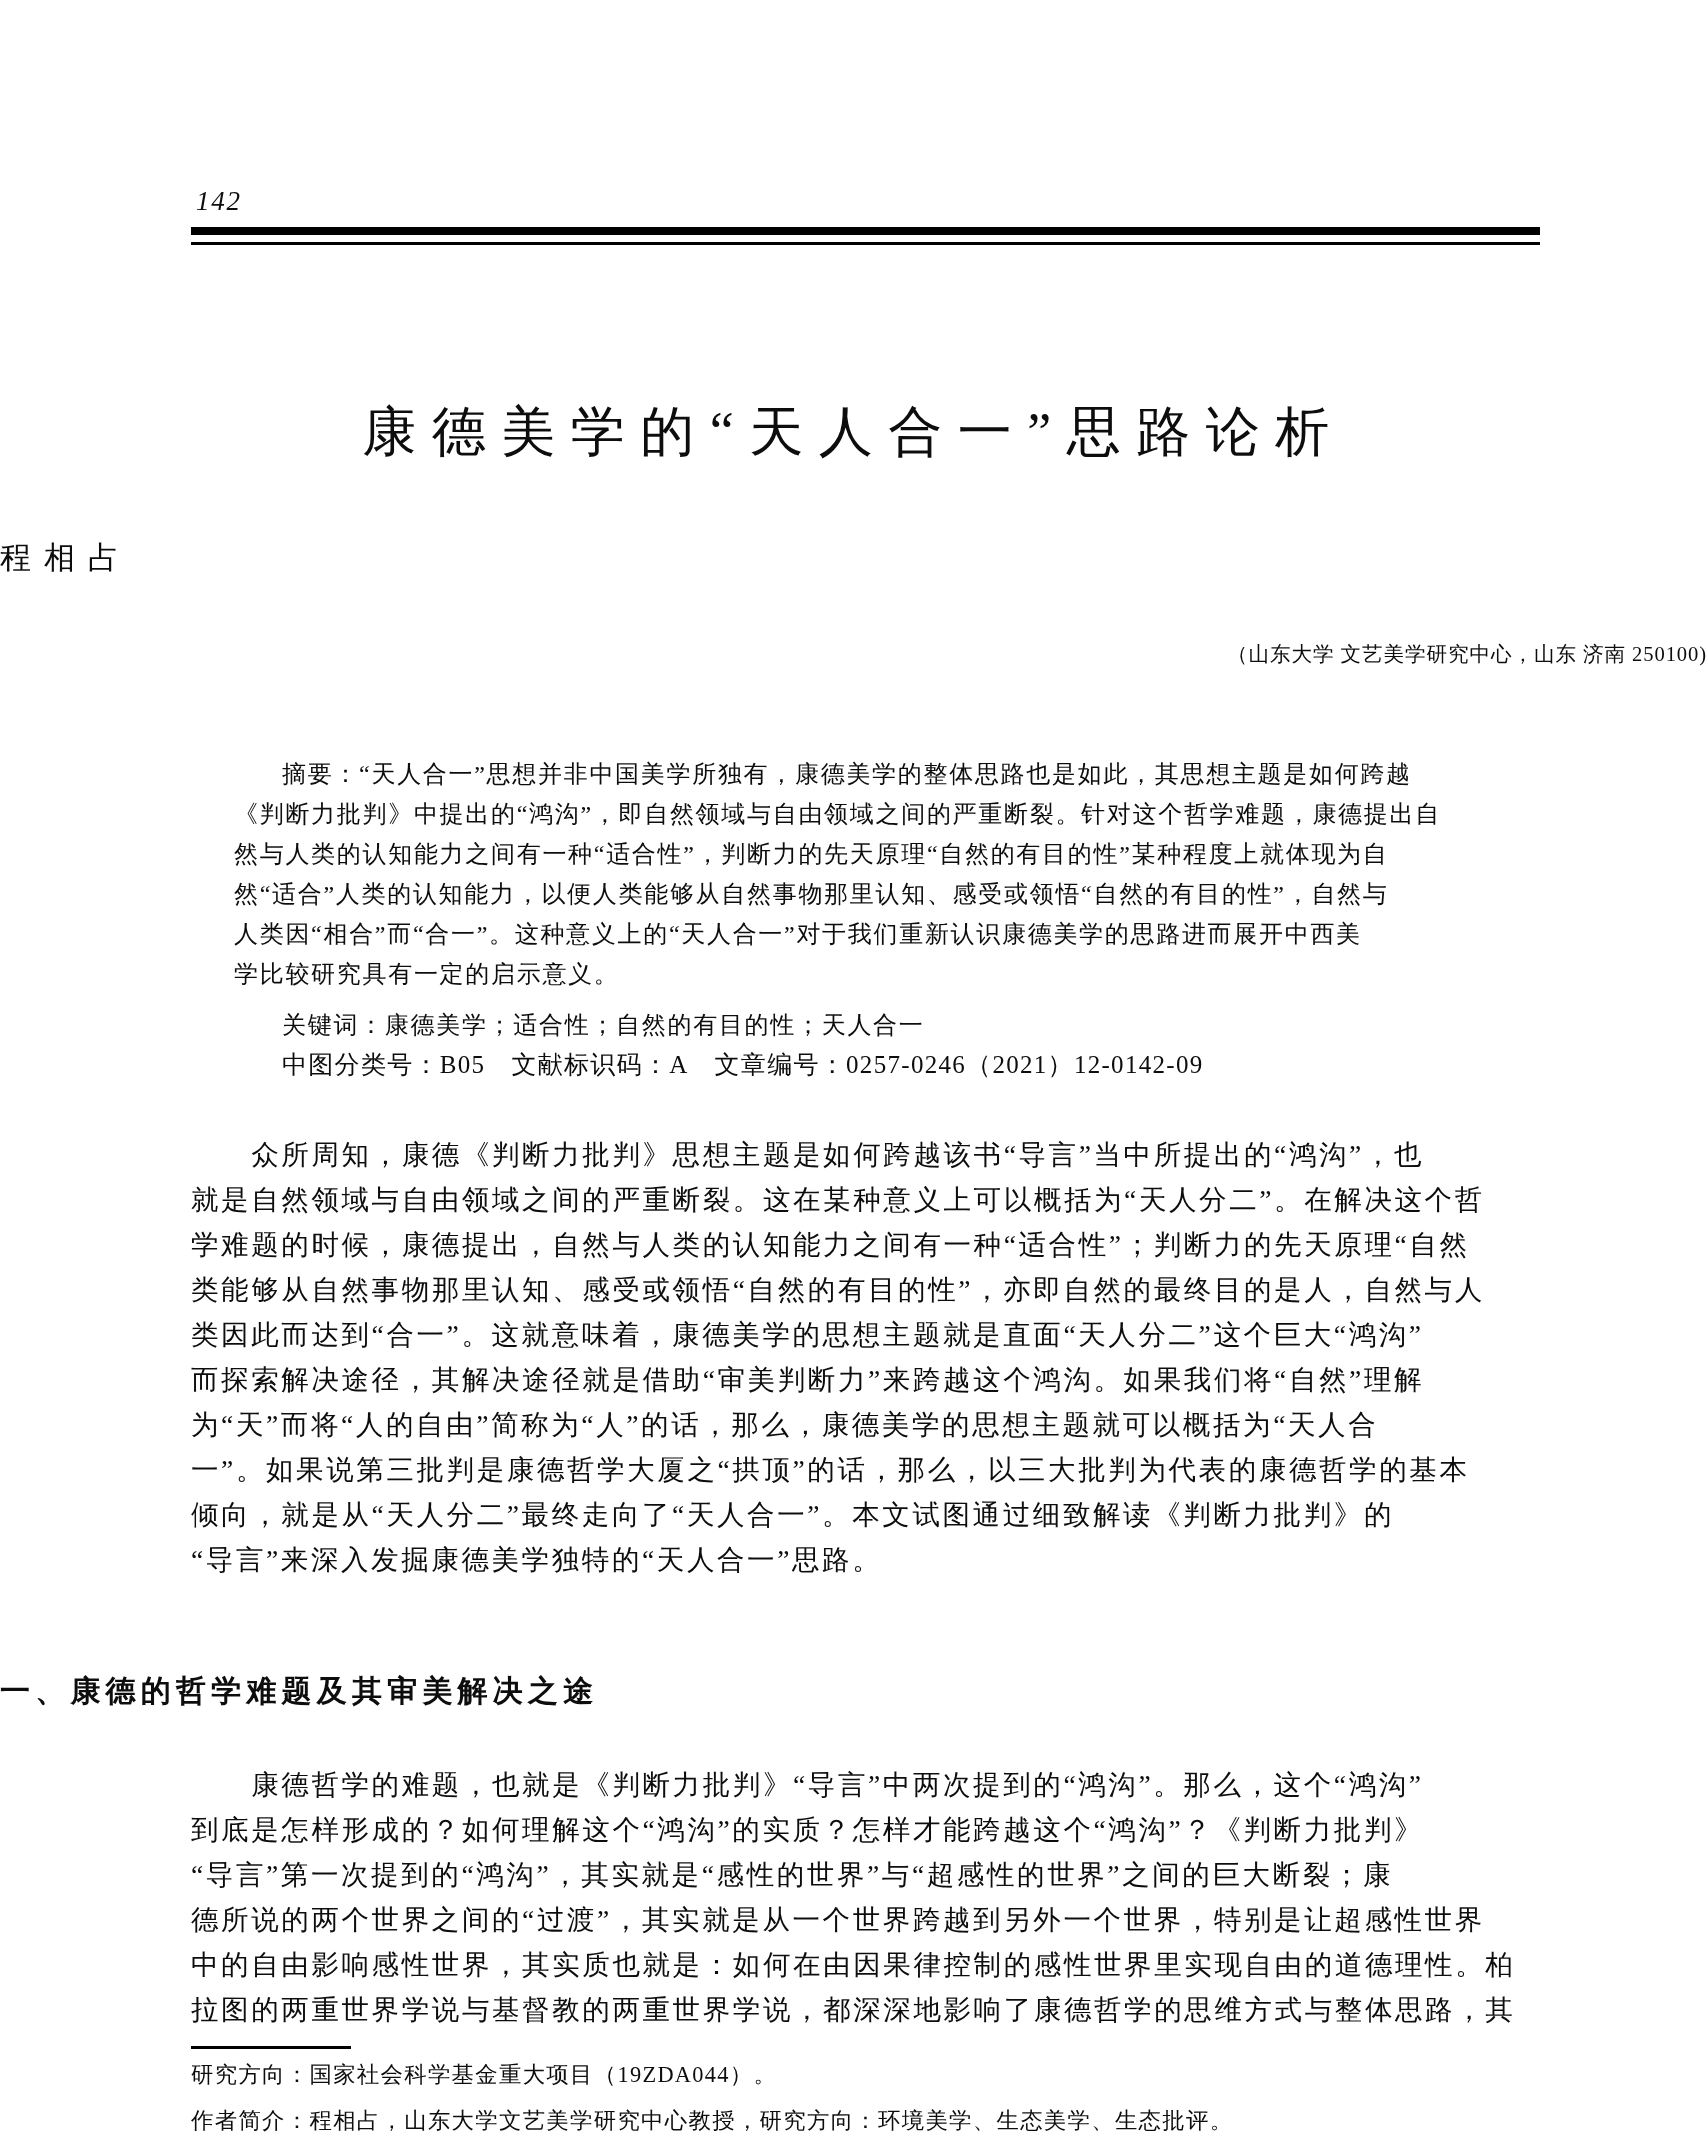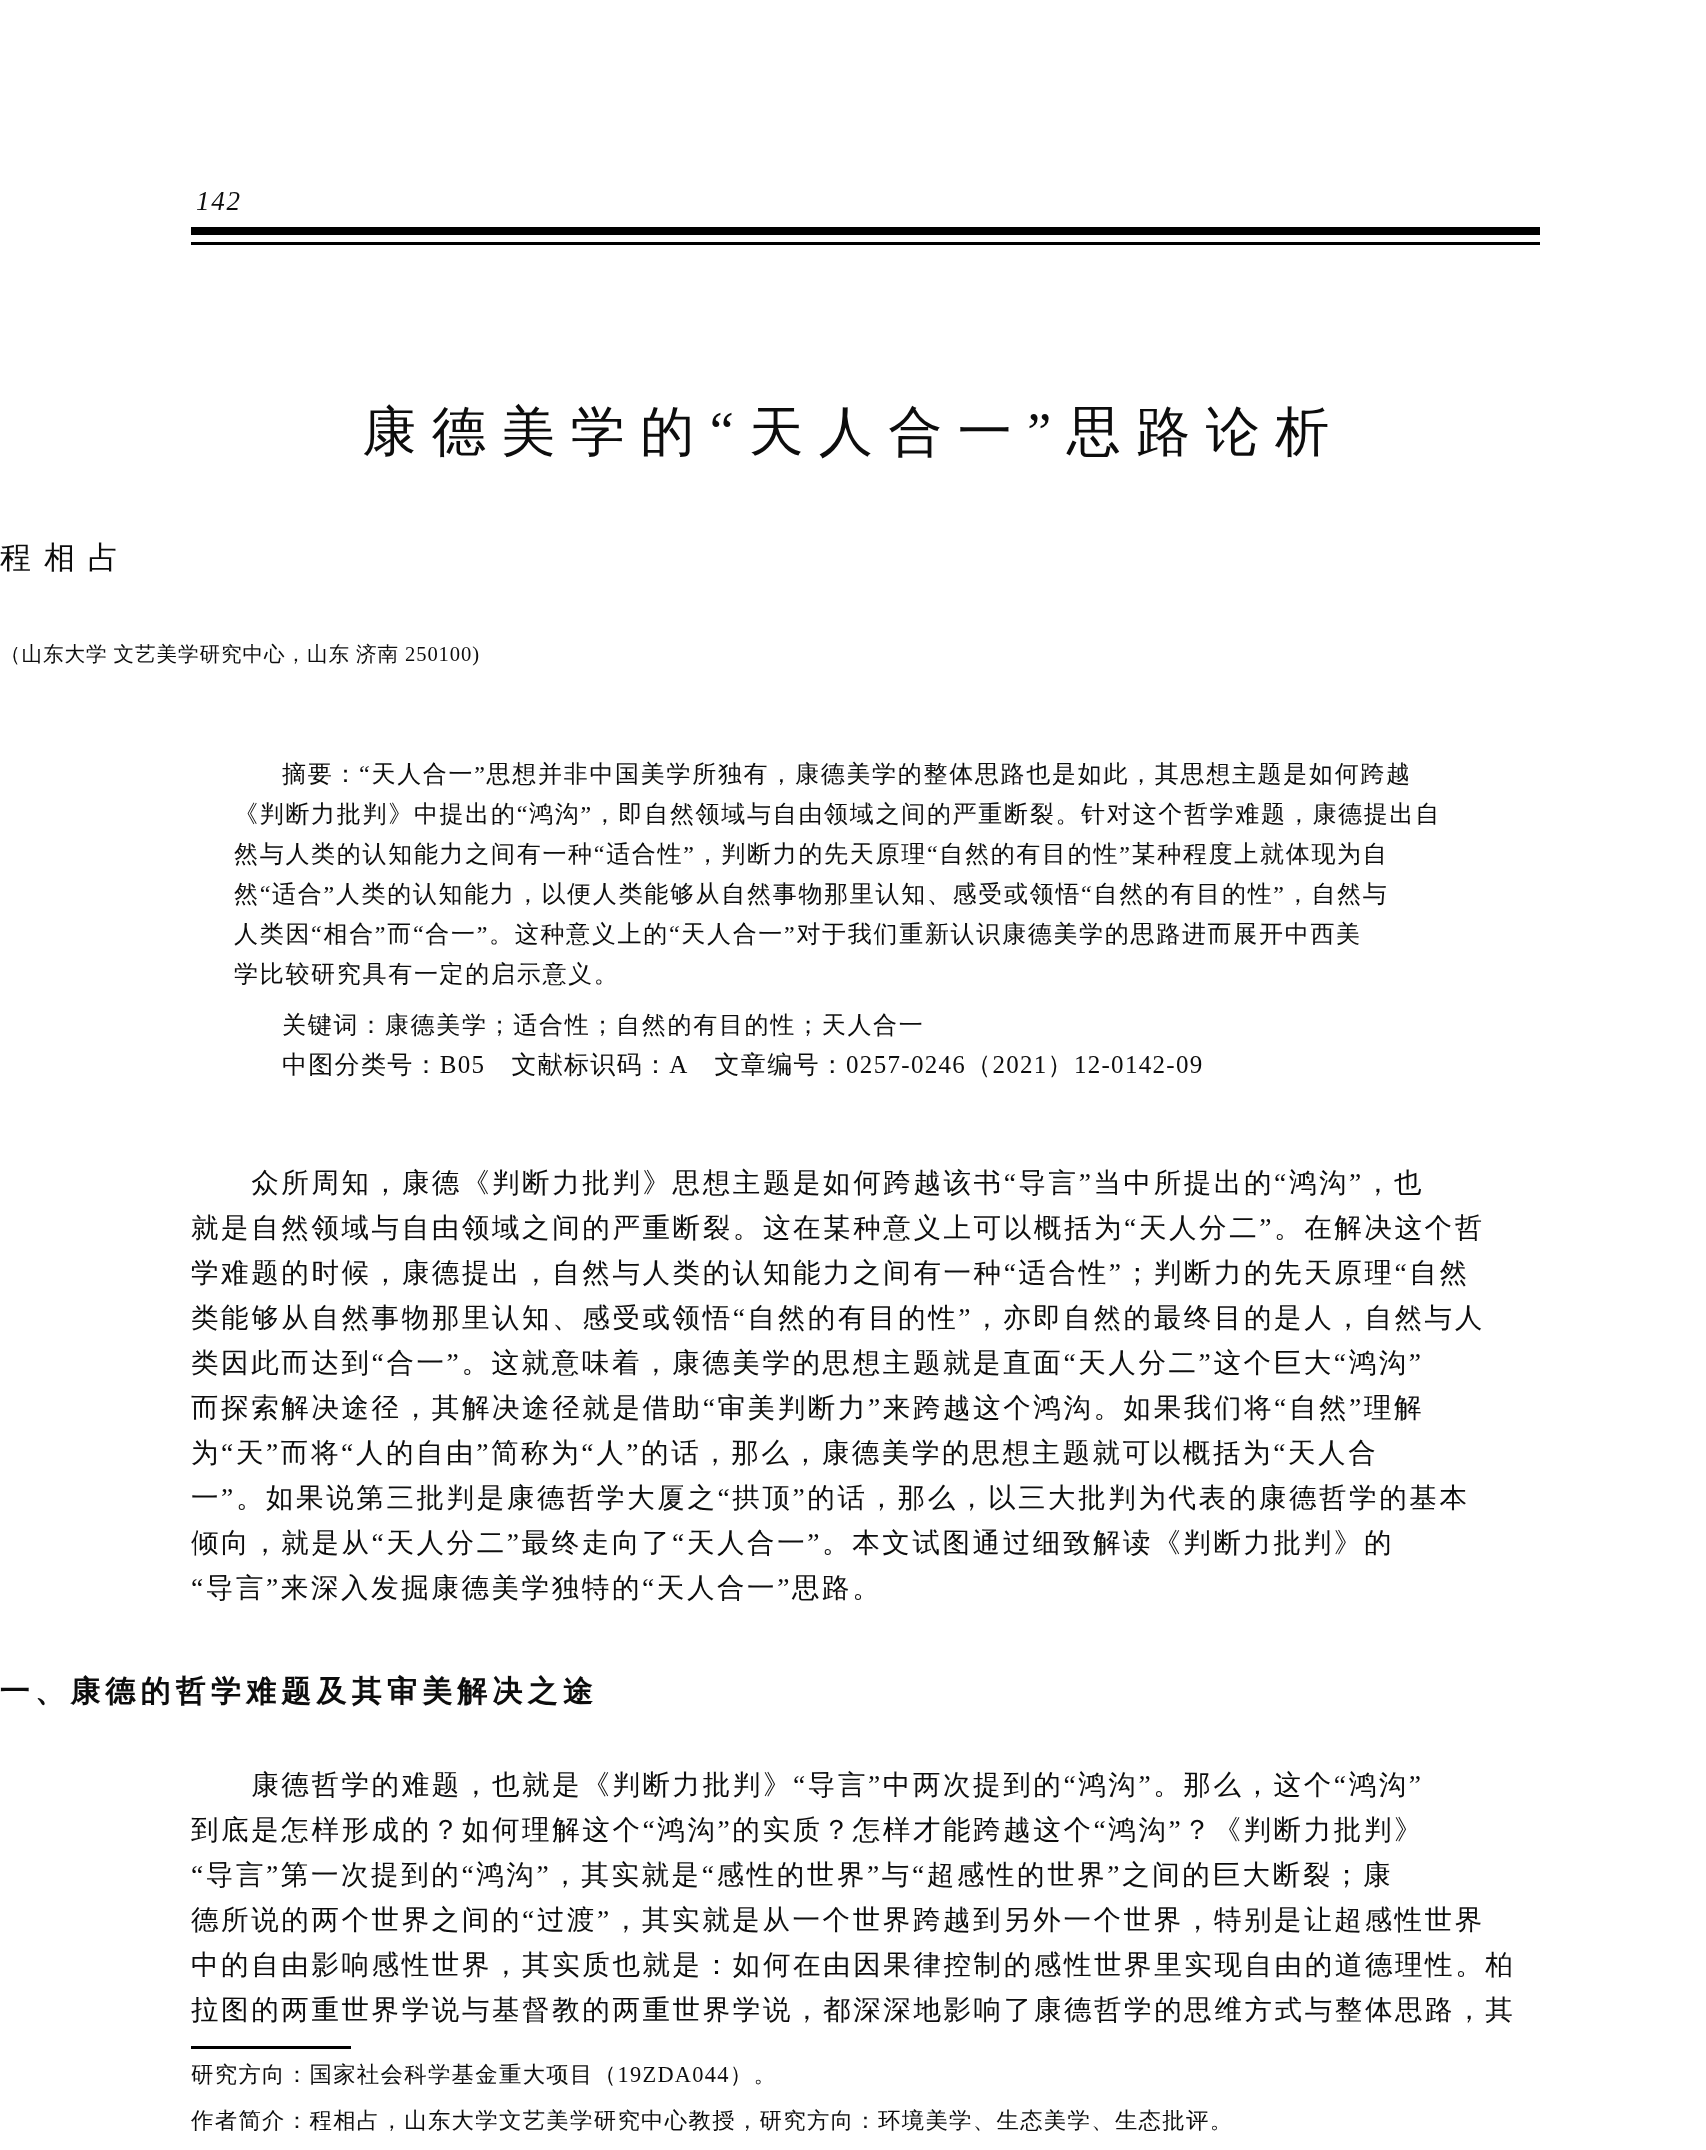"（山东大学 文艺美学研究中心，山东 济南 250100)" .affil { text-align: left -> right }
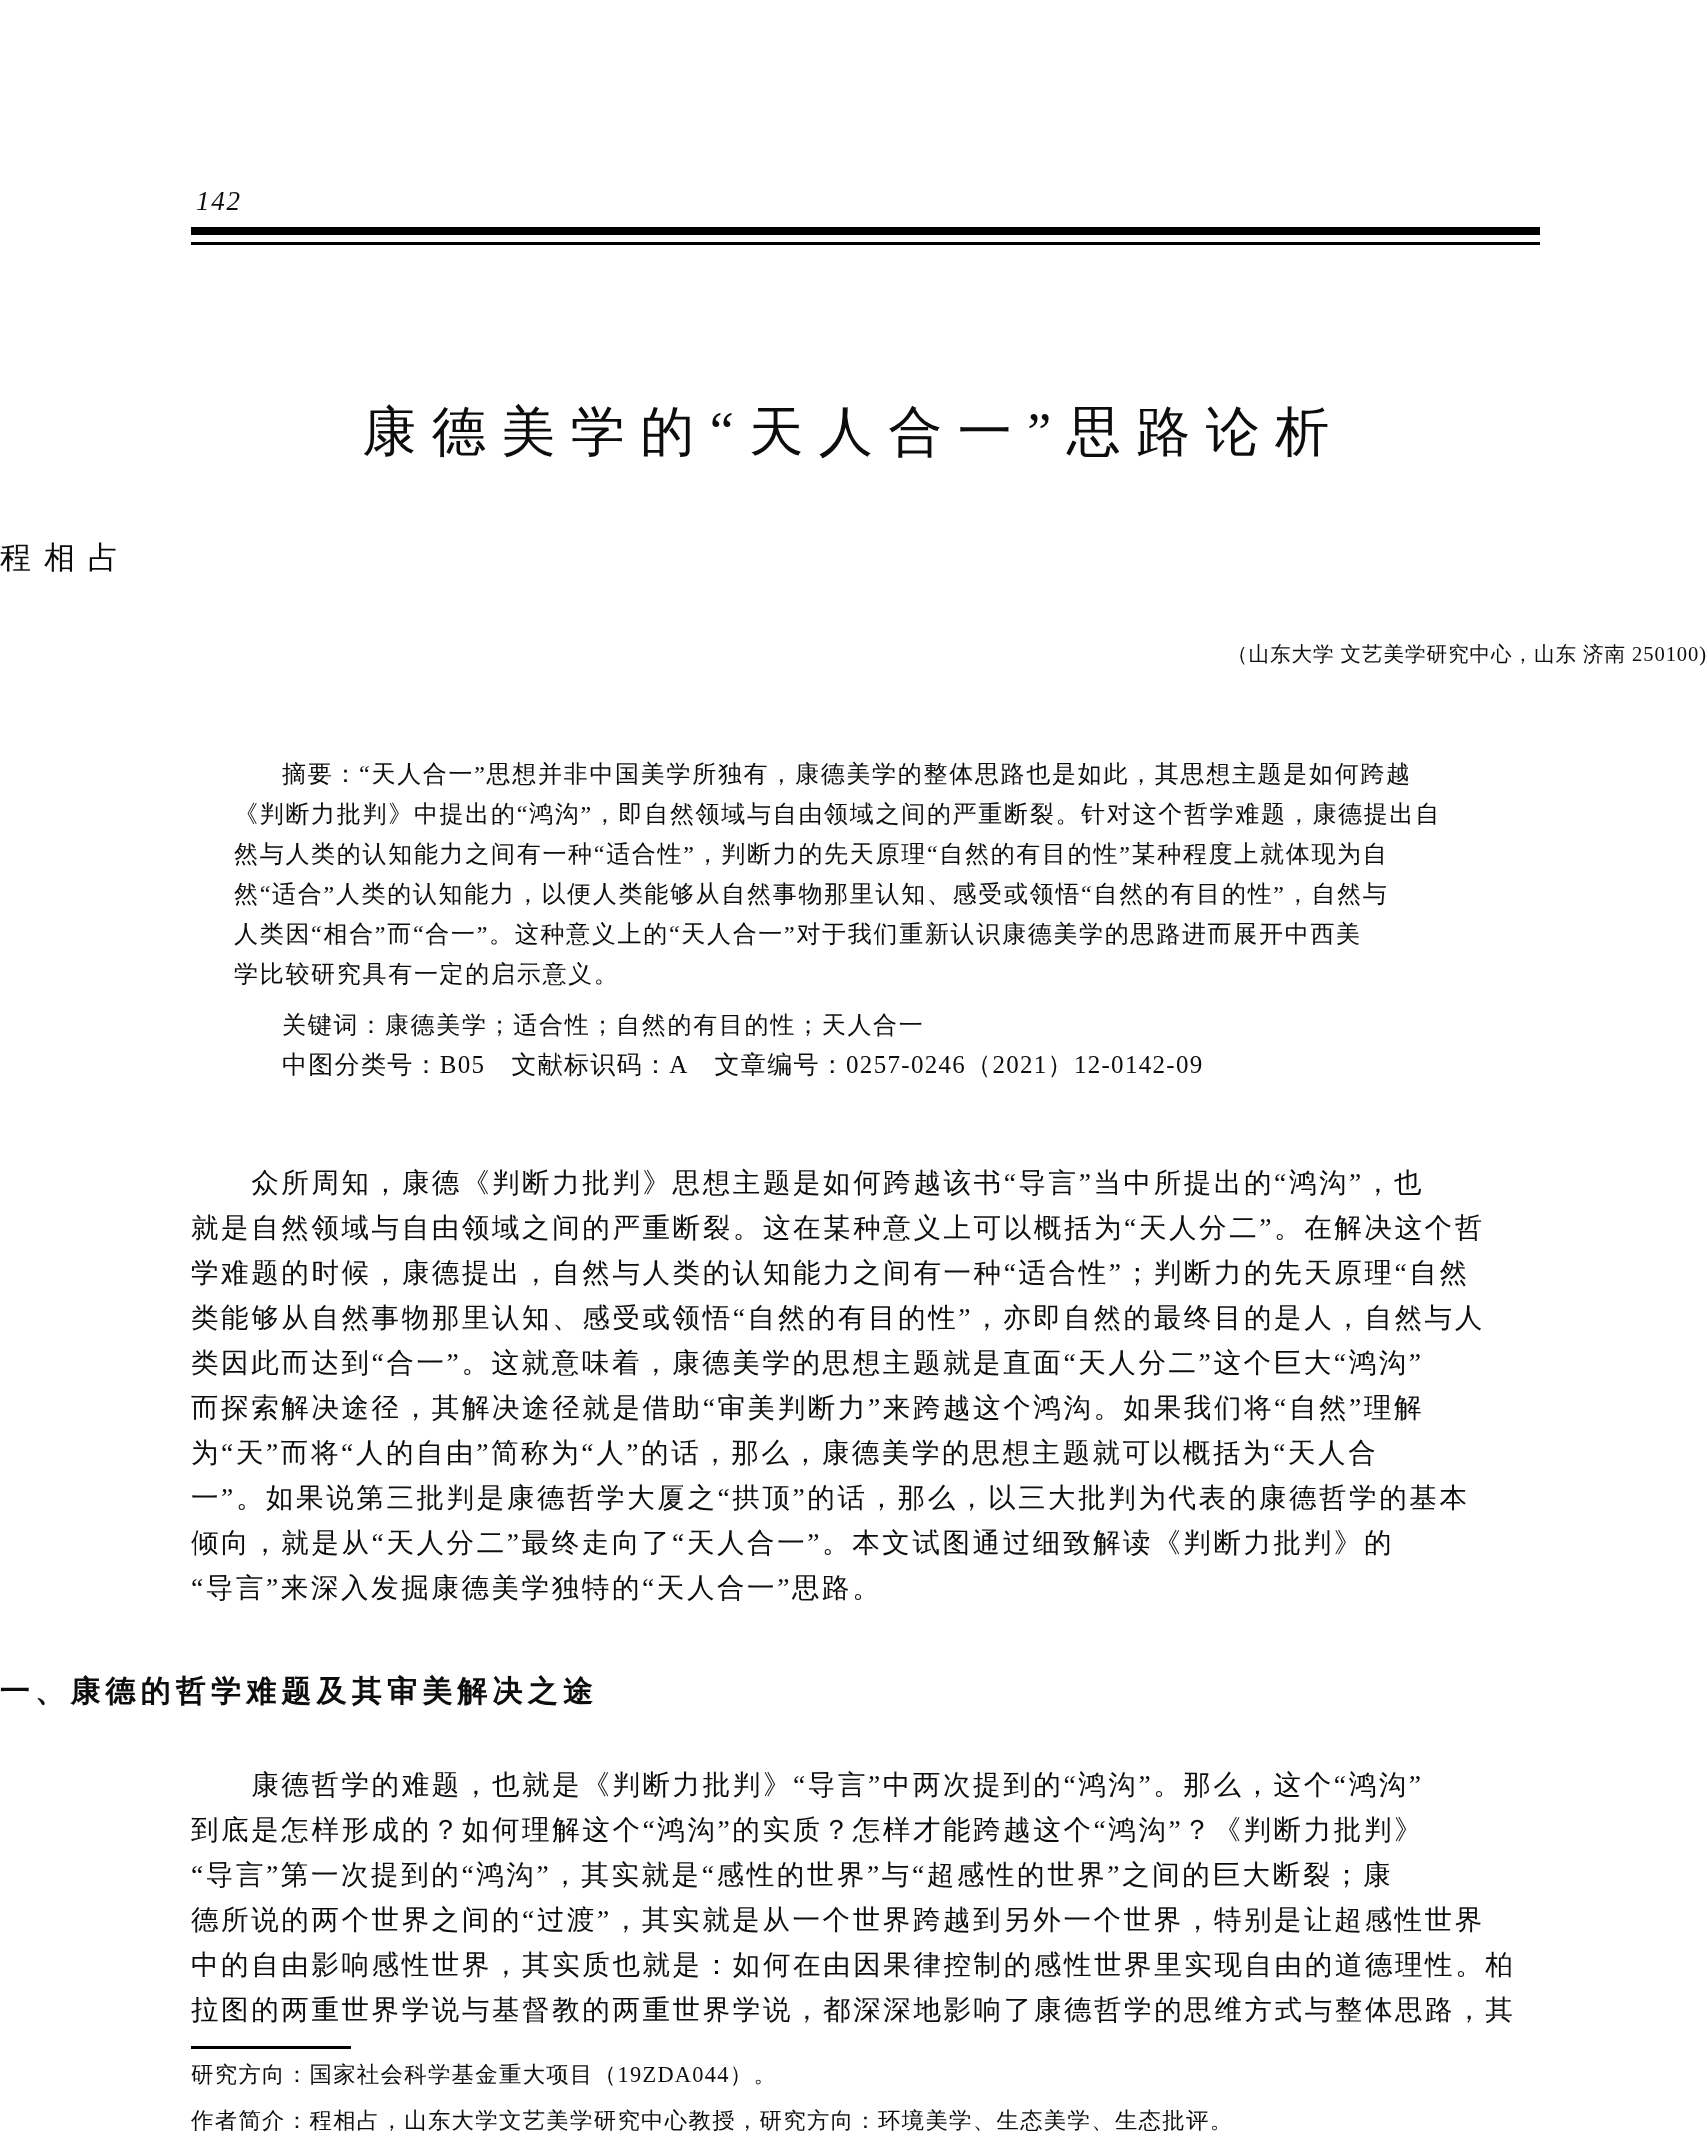"众所周知，康德《判断力批判》思想主题是如何跨越该书“导言”当中所提出的“鸿沟”，" .body1 { margin-top: 28px -> none }
